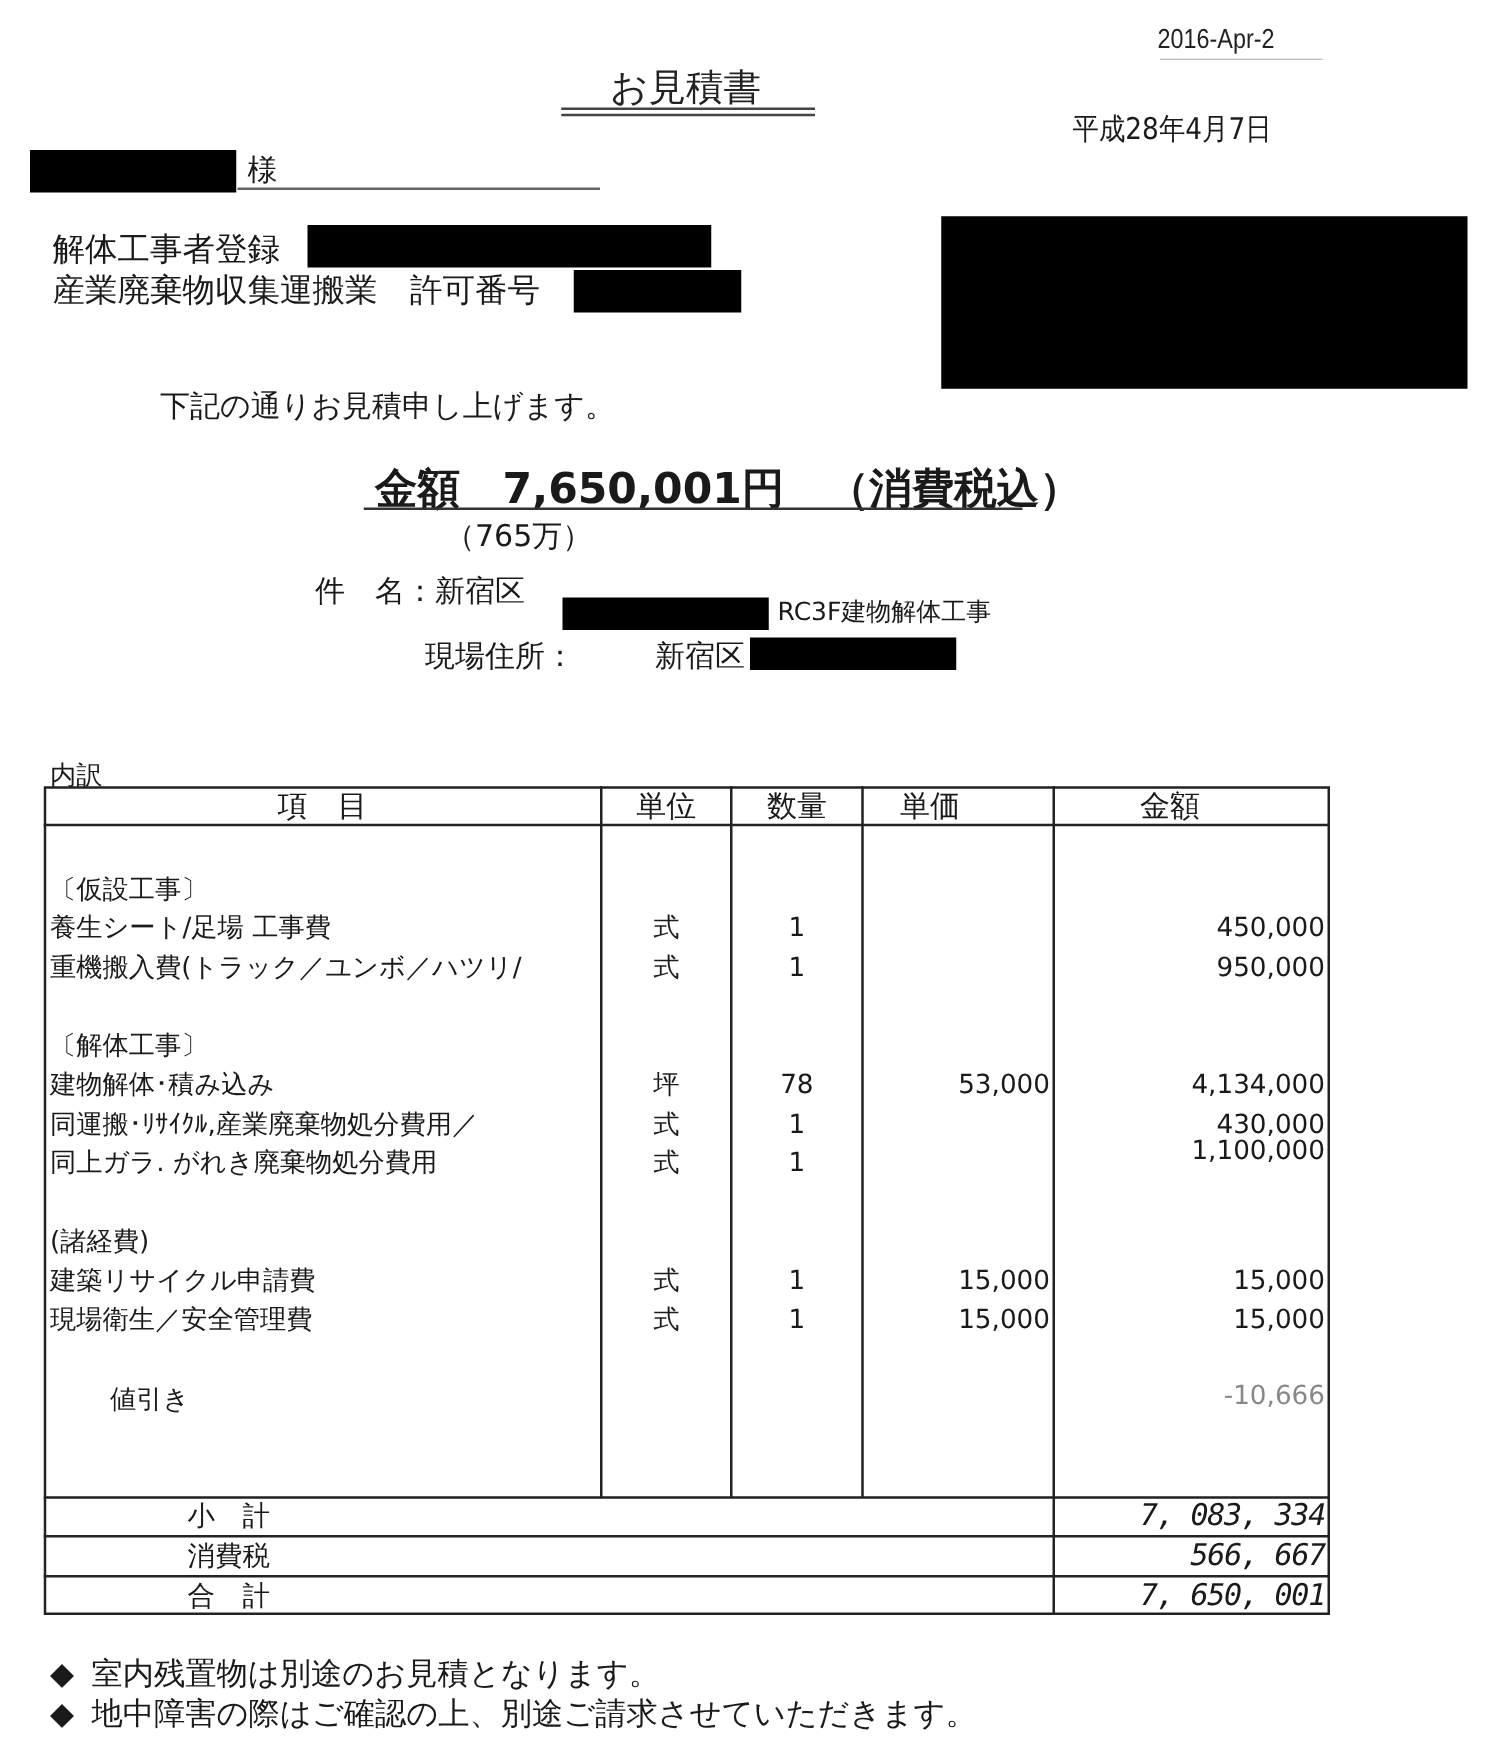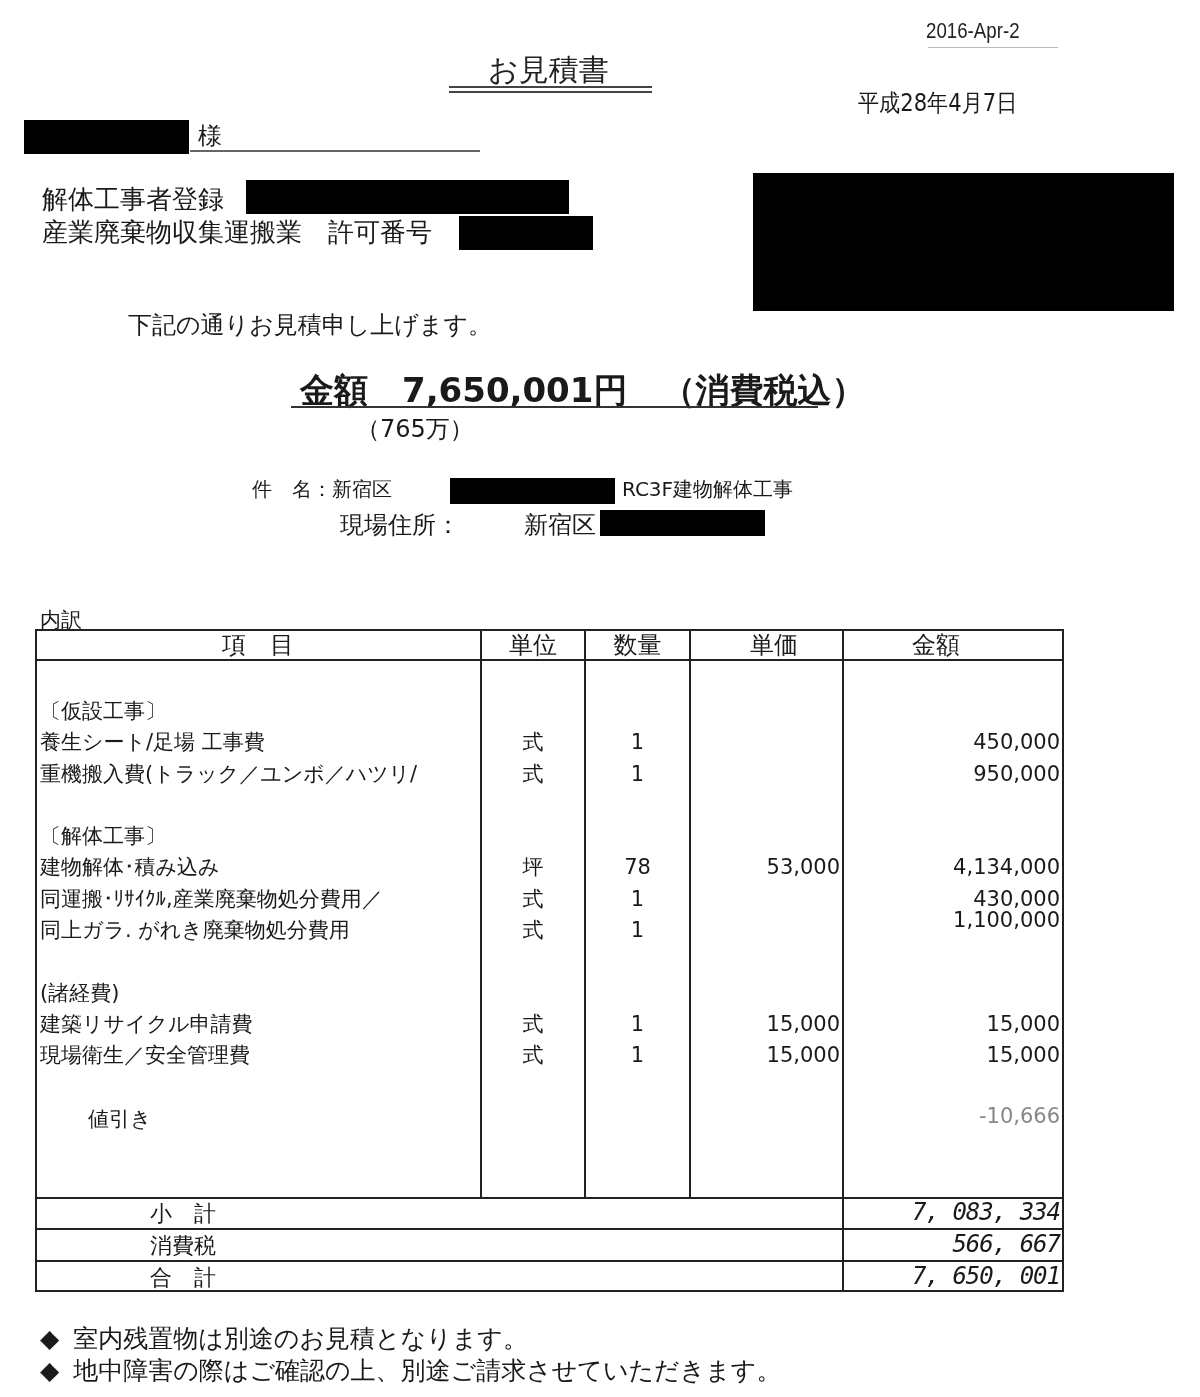"件 名：新宿区" .kenmei { font-size: 20px -> 24px; top: 476px -> 457px }
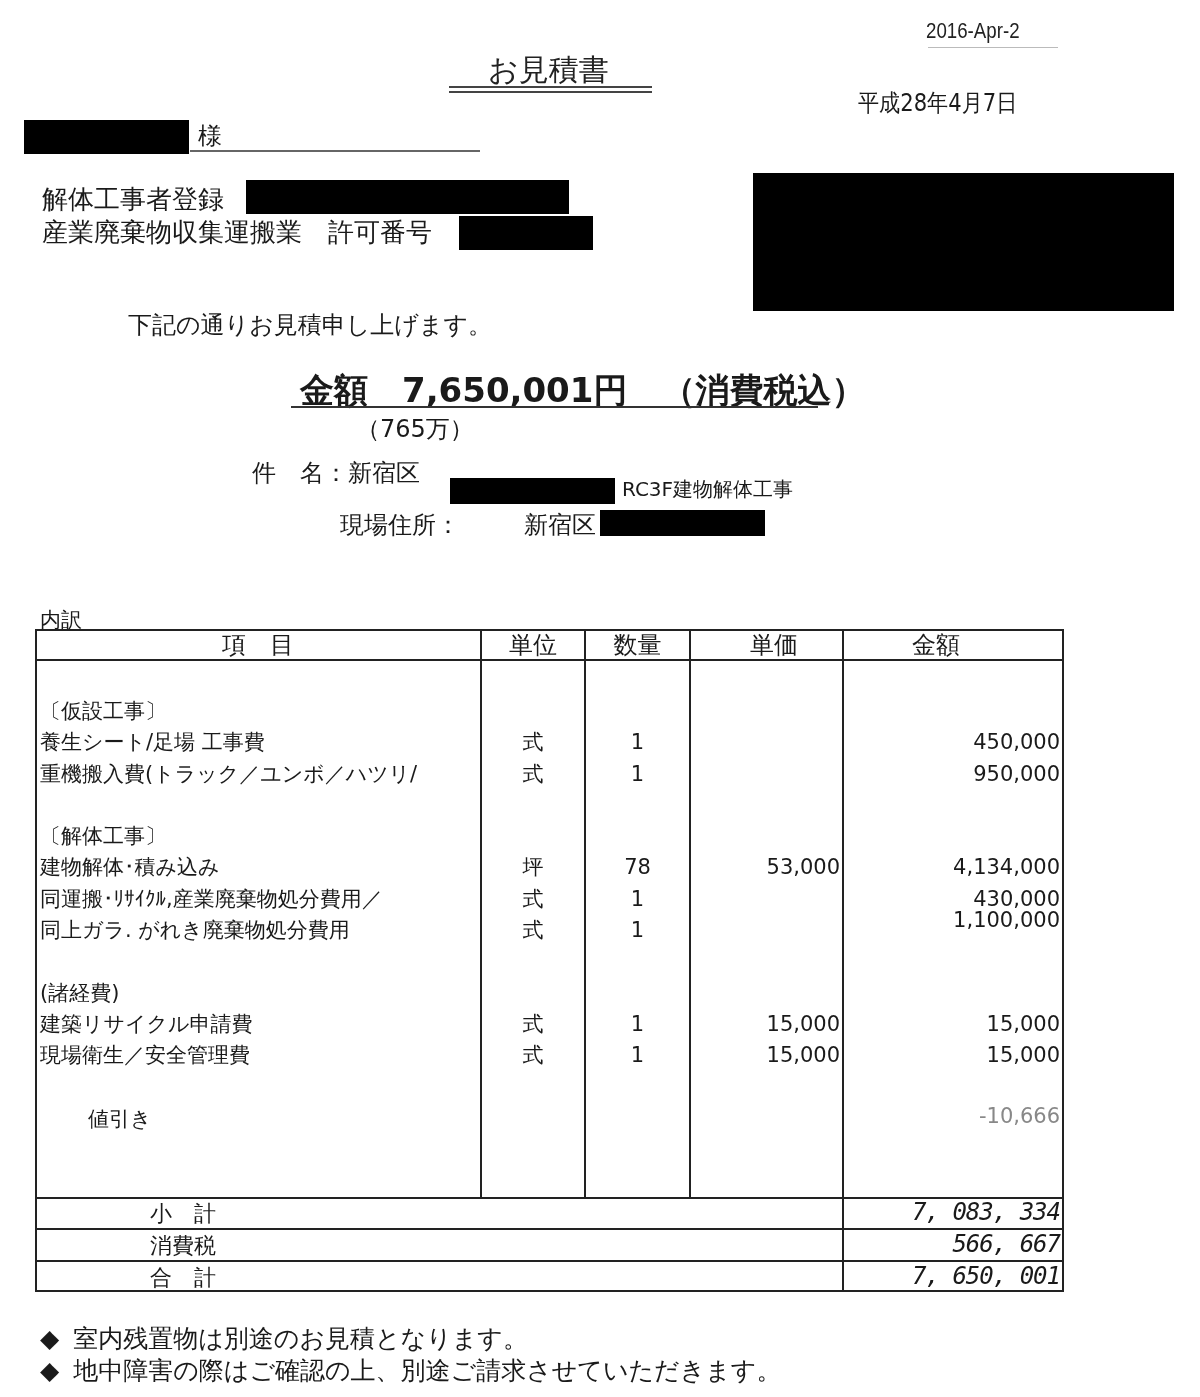"単価" div.th { left: 711px -> 681px }
